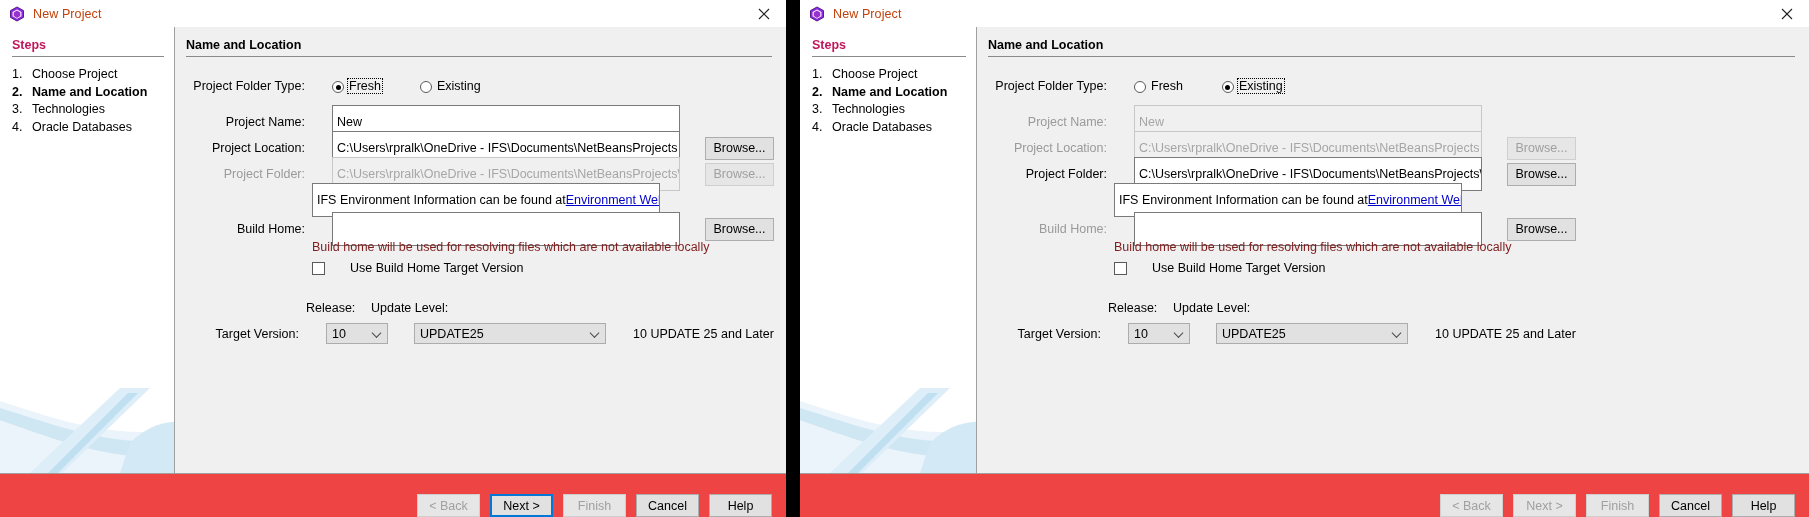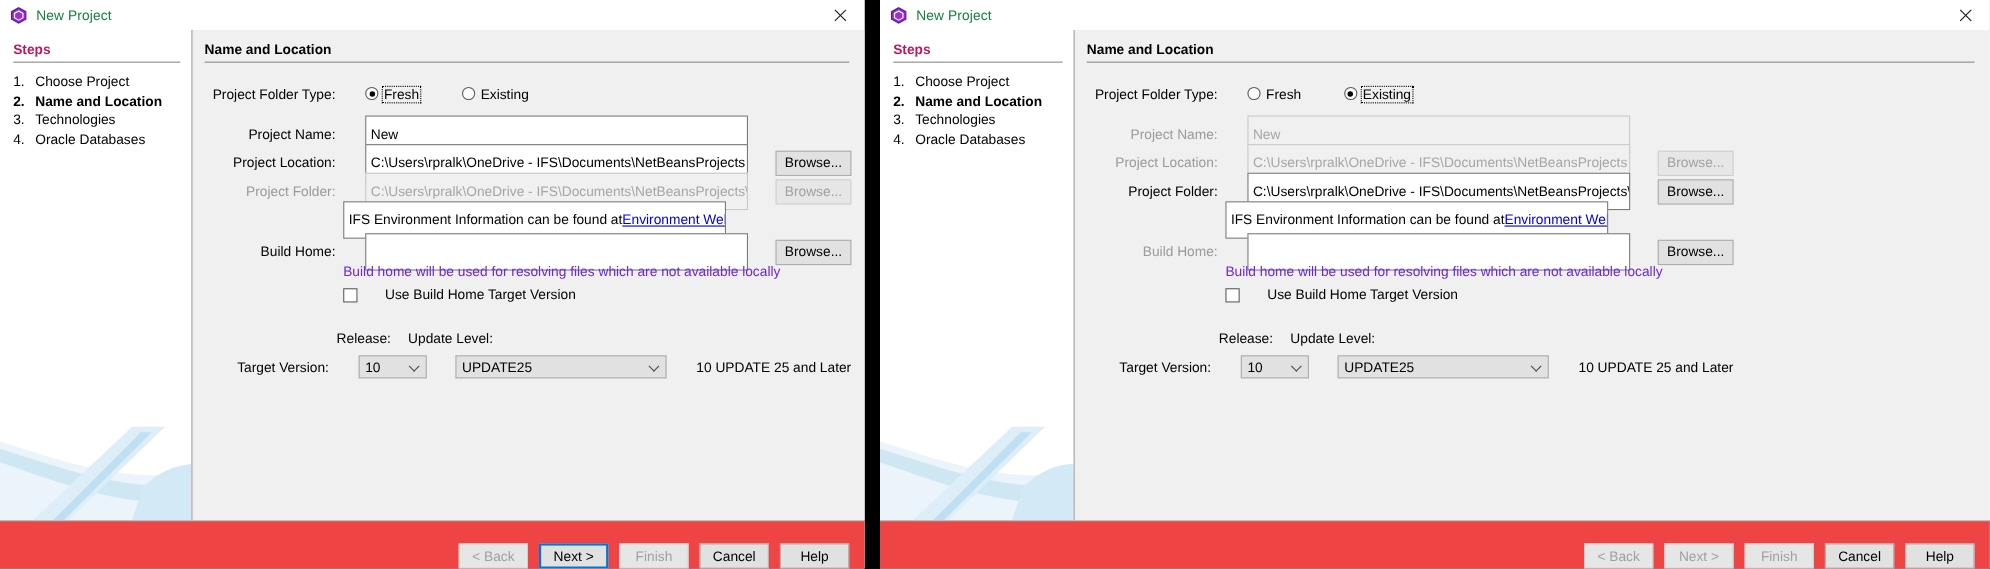"New Project" .titlebar .title-text { color: #15803d -> #c2410c }
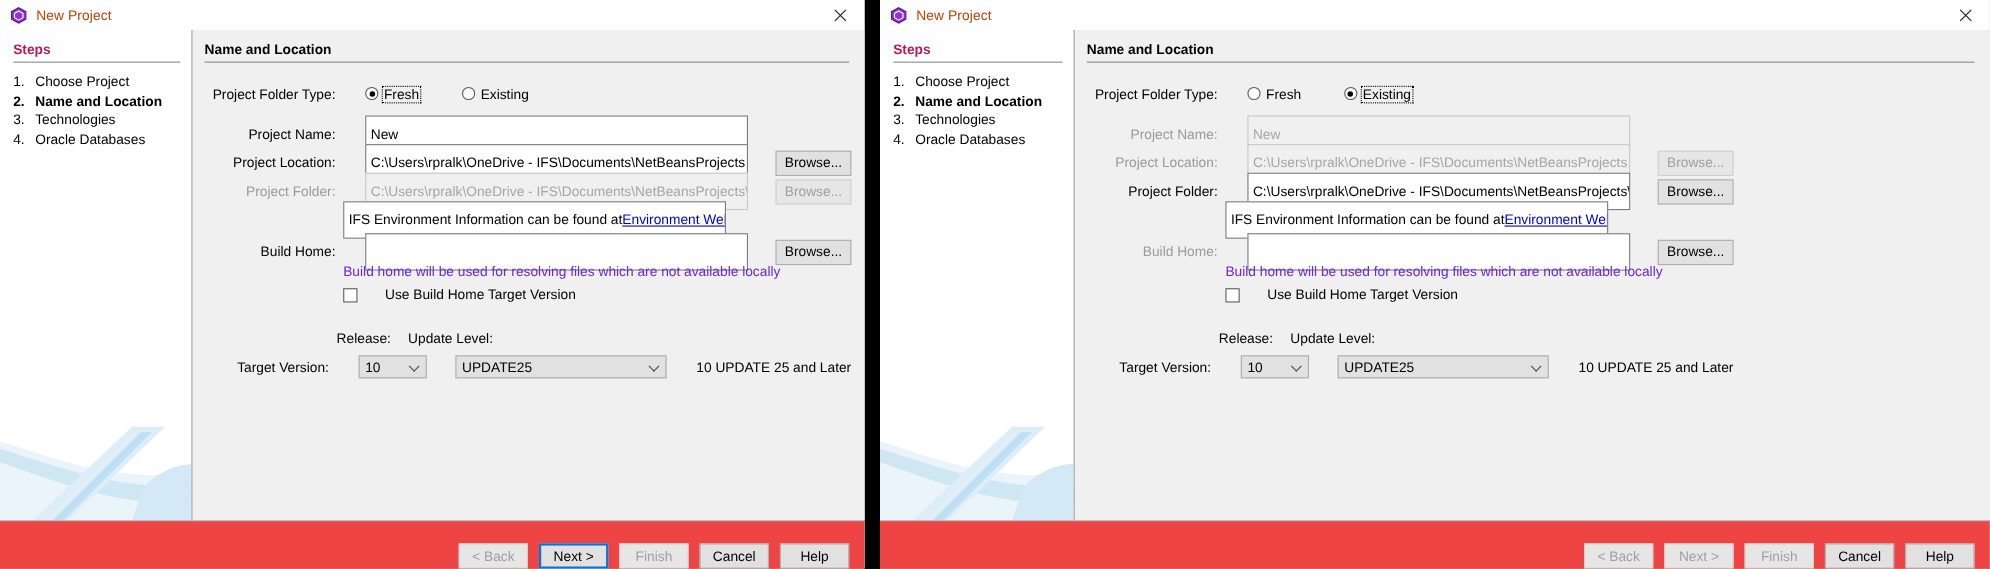"Fresh" .radio-wrap { align-items: flex-start -> flex-end }
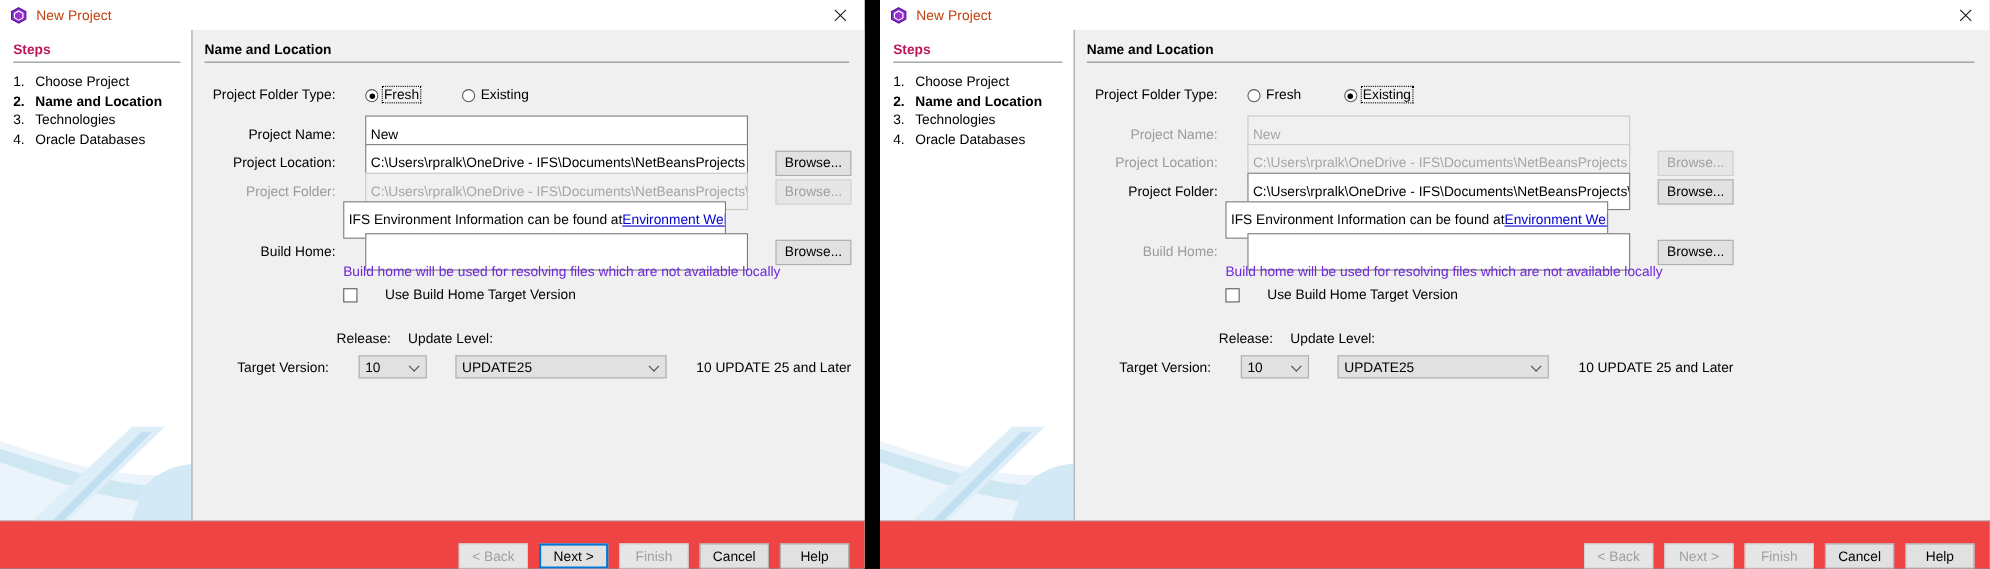"Build home will be used" .hint { color: #6d28d9 -> #7f1d1d }
